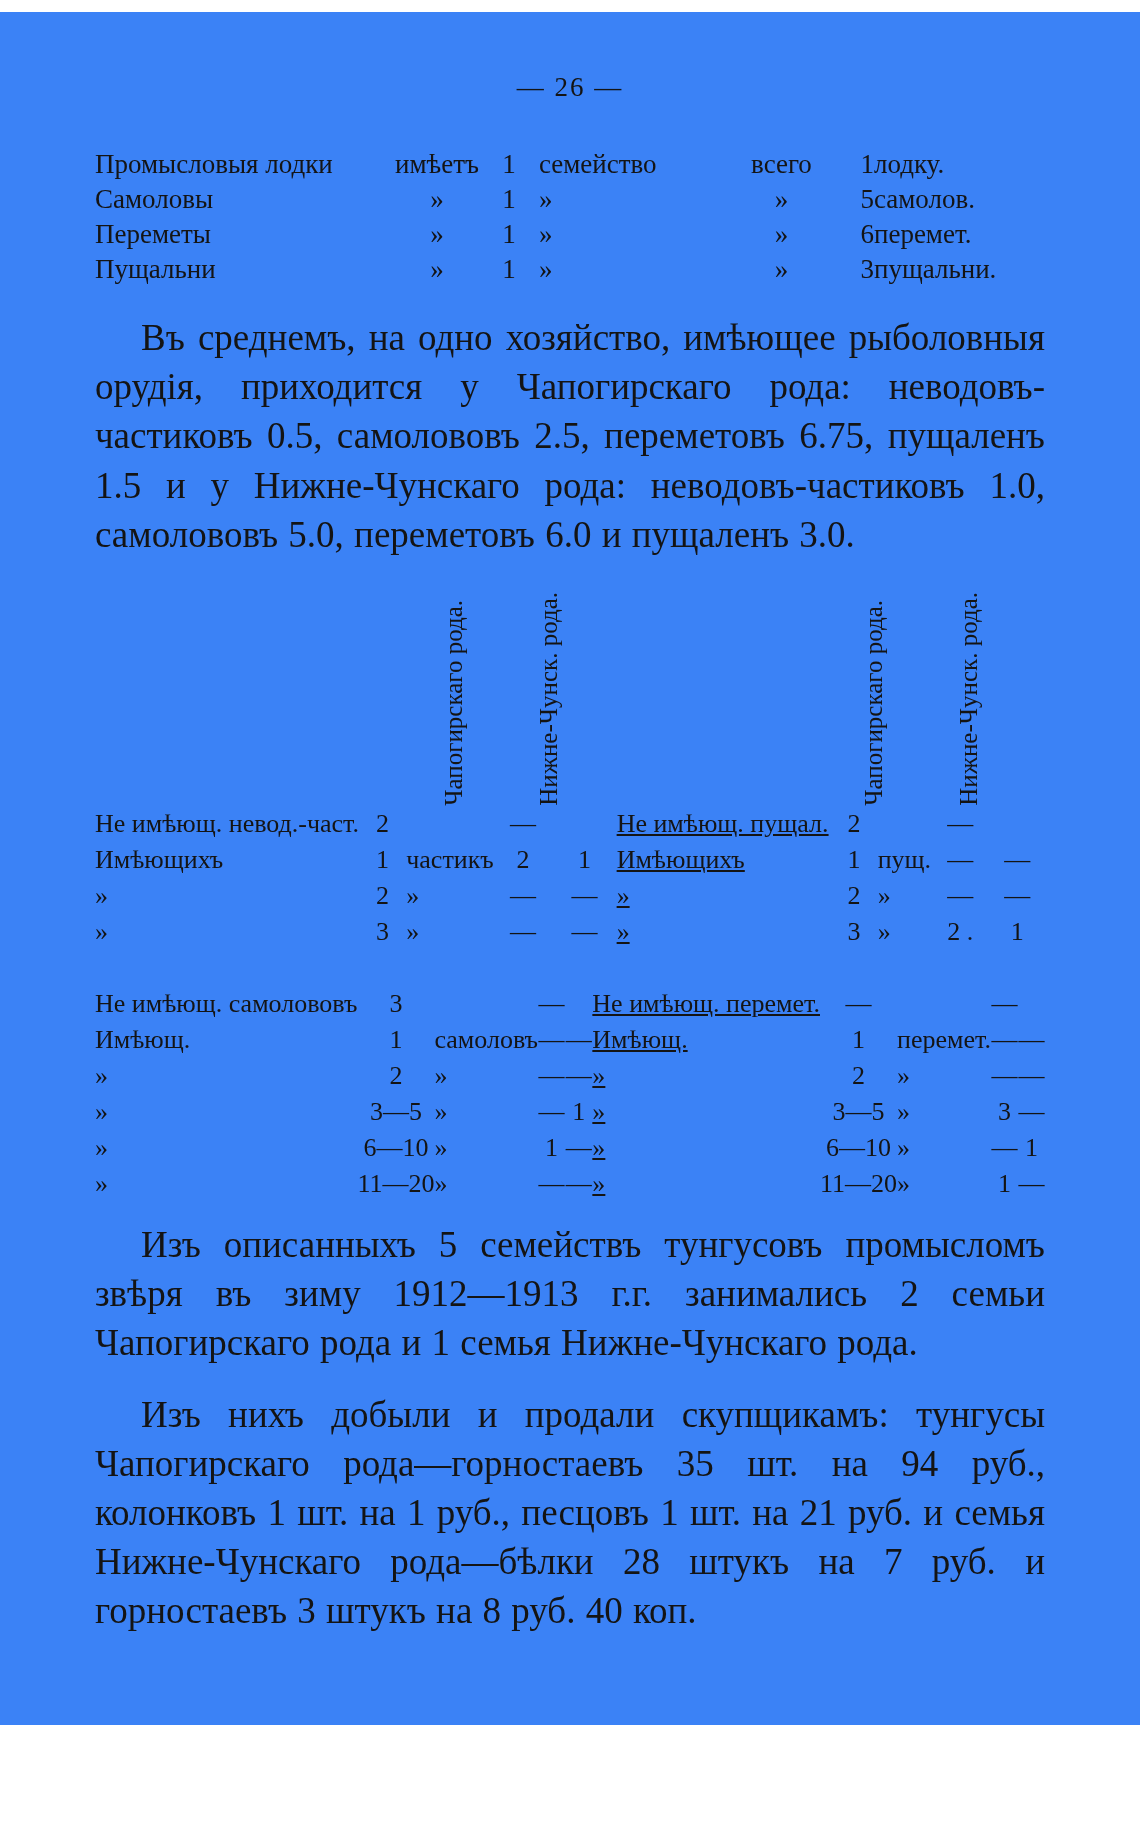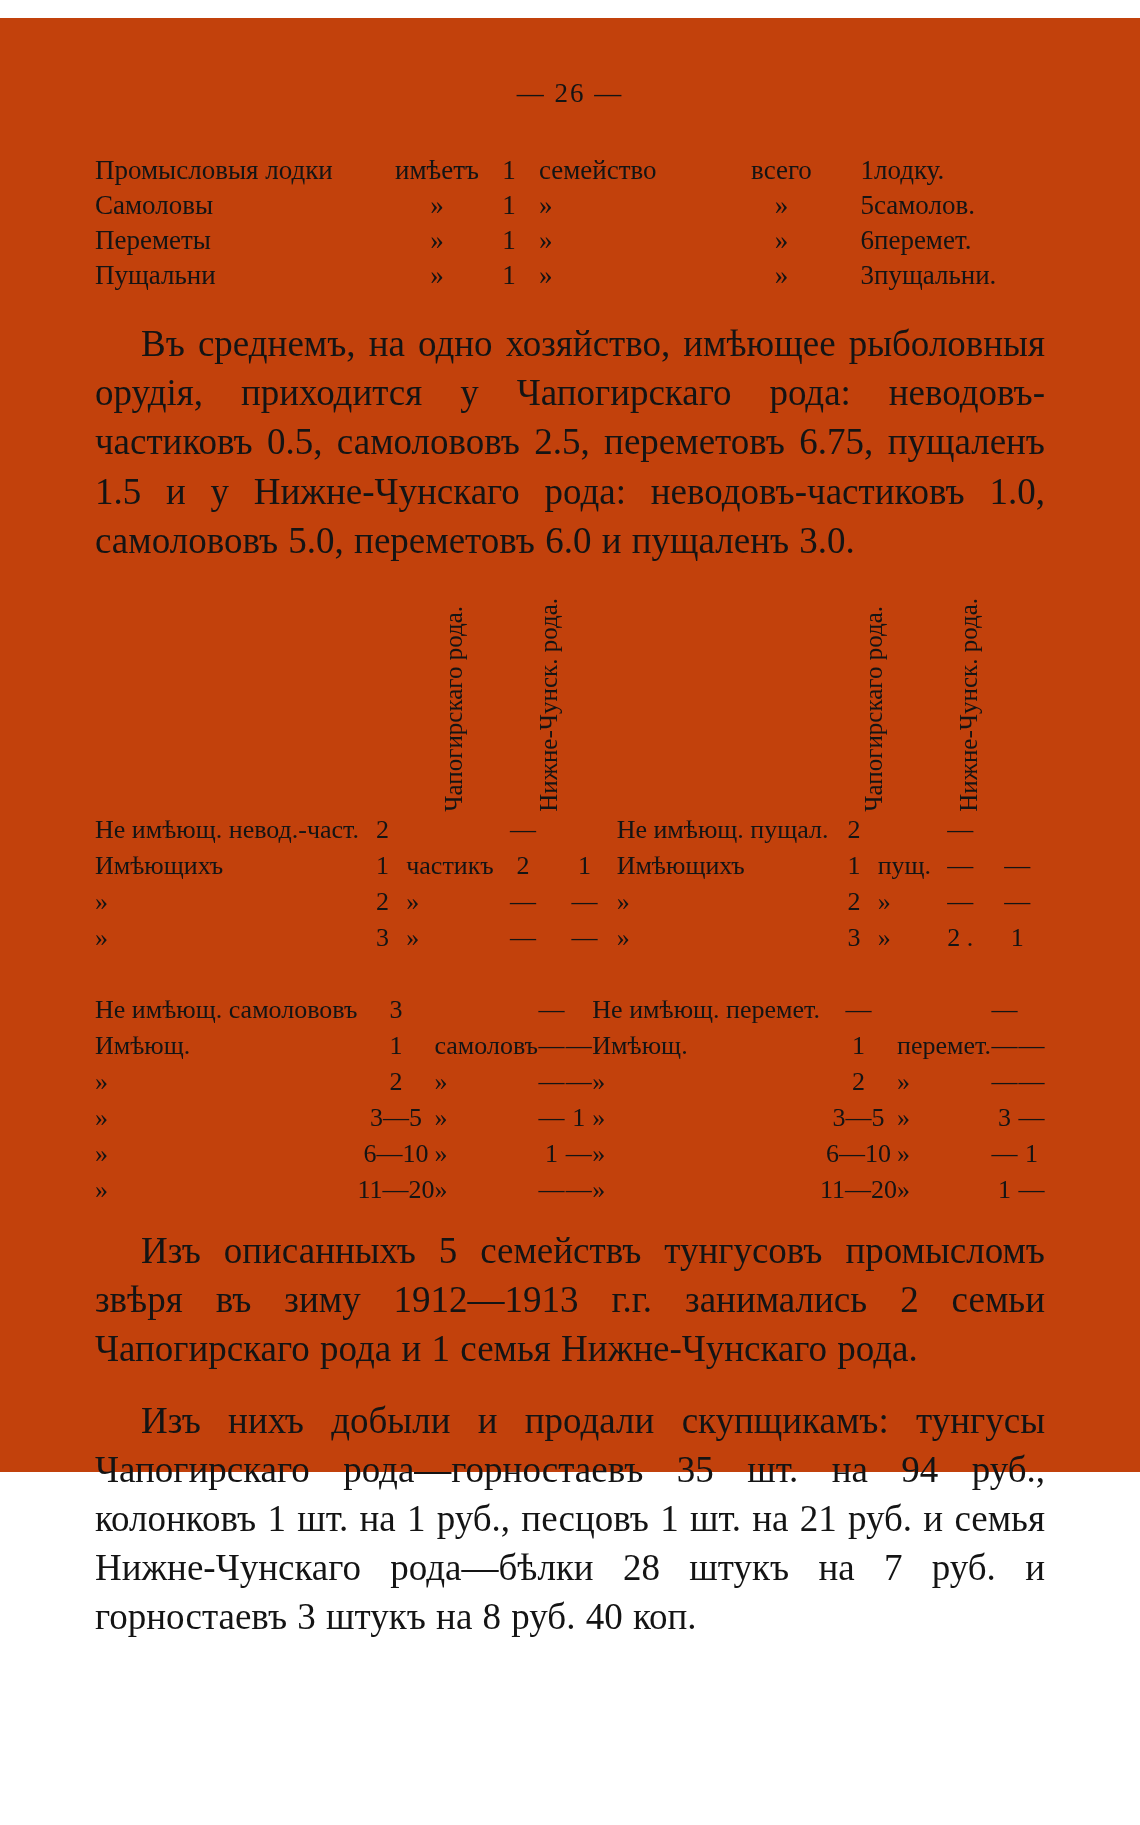"— 26 —" .page { background: #c2410c -> #3b82f6; height: 1454px -> 1713px; top: 18px -> 12px }
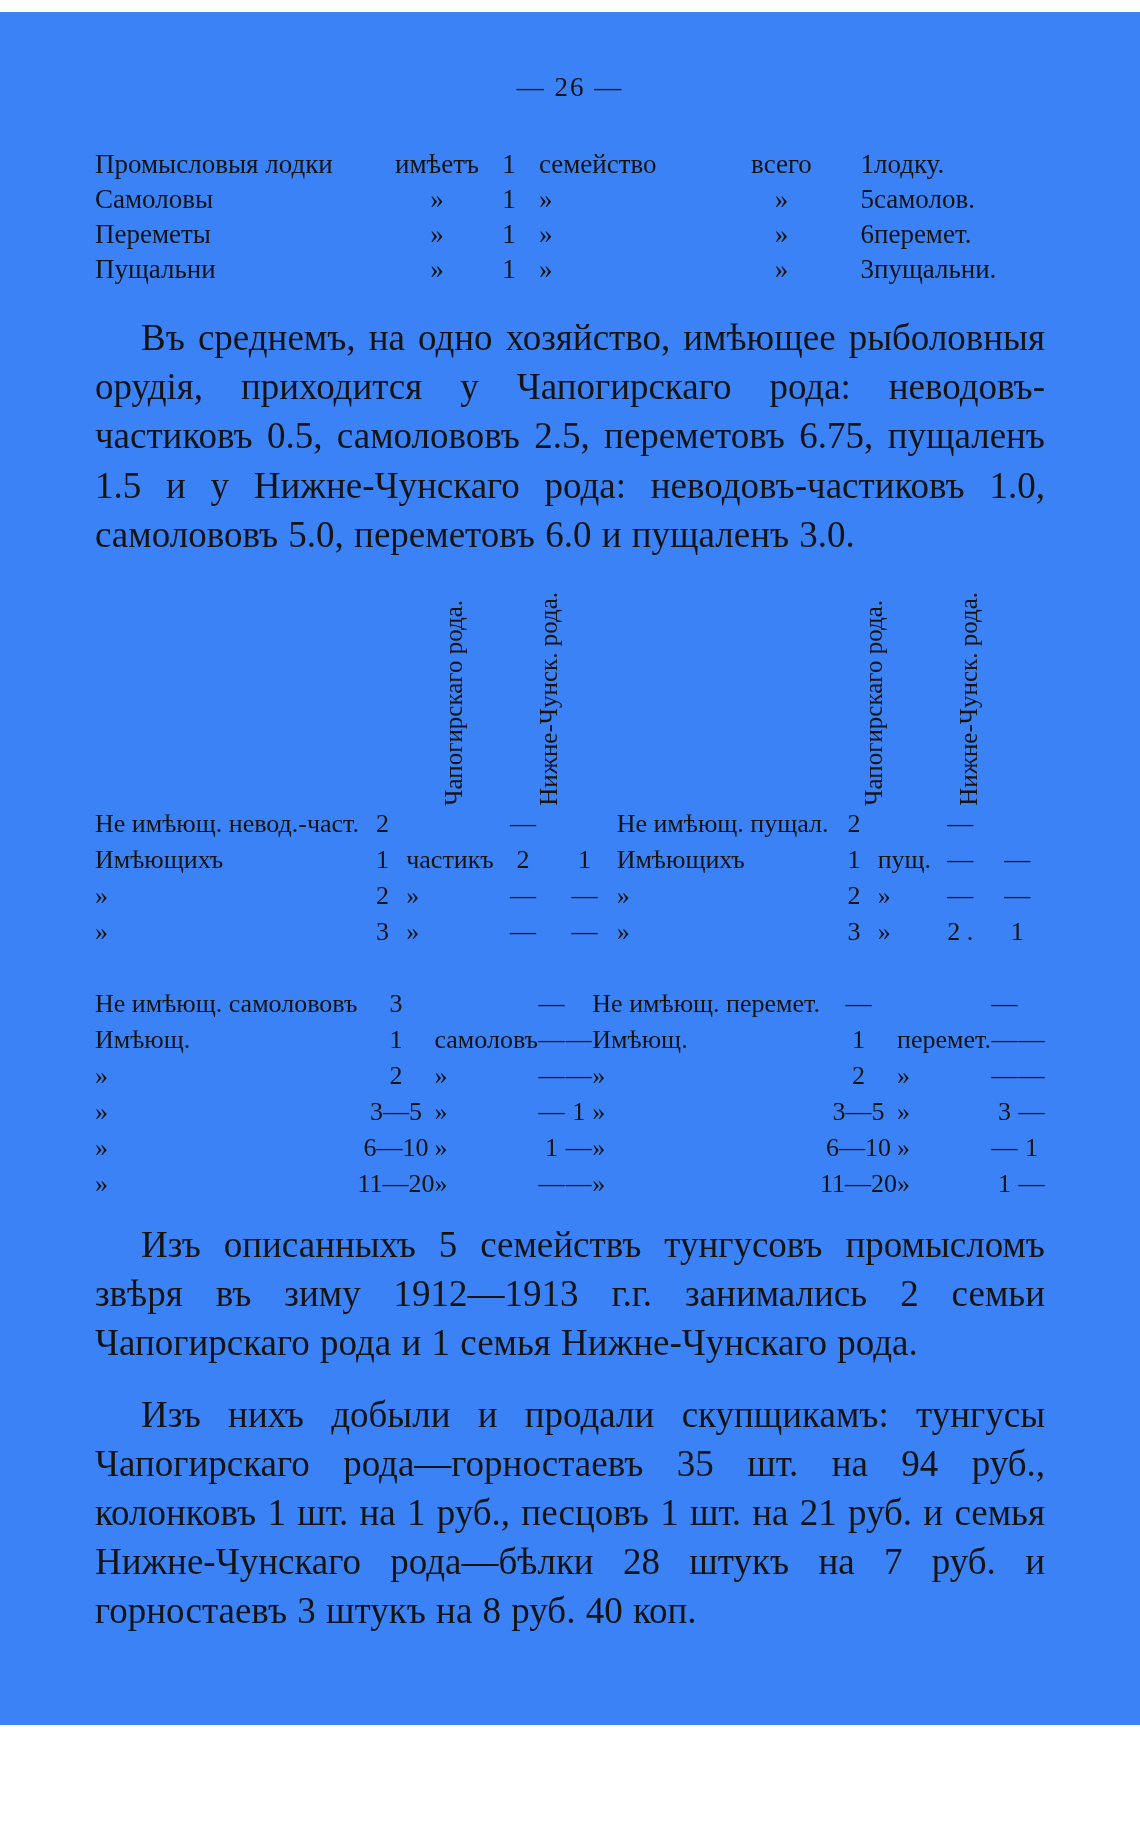"Не имѣющ. пущал." .c-lbl2 { text-decoration: none -> underline }
